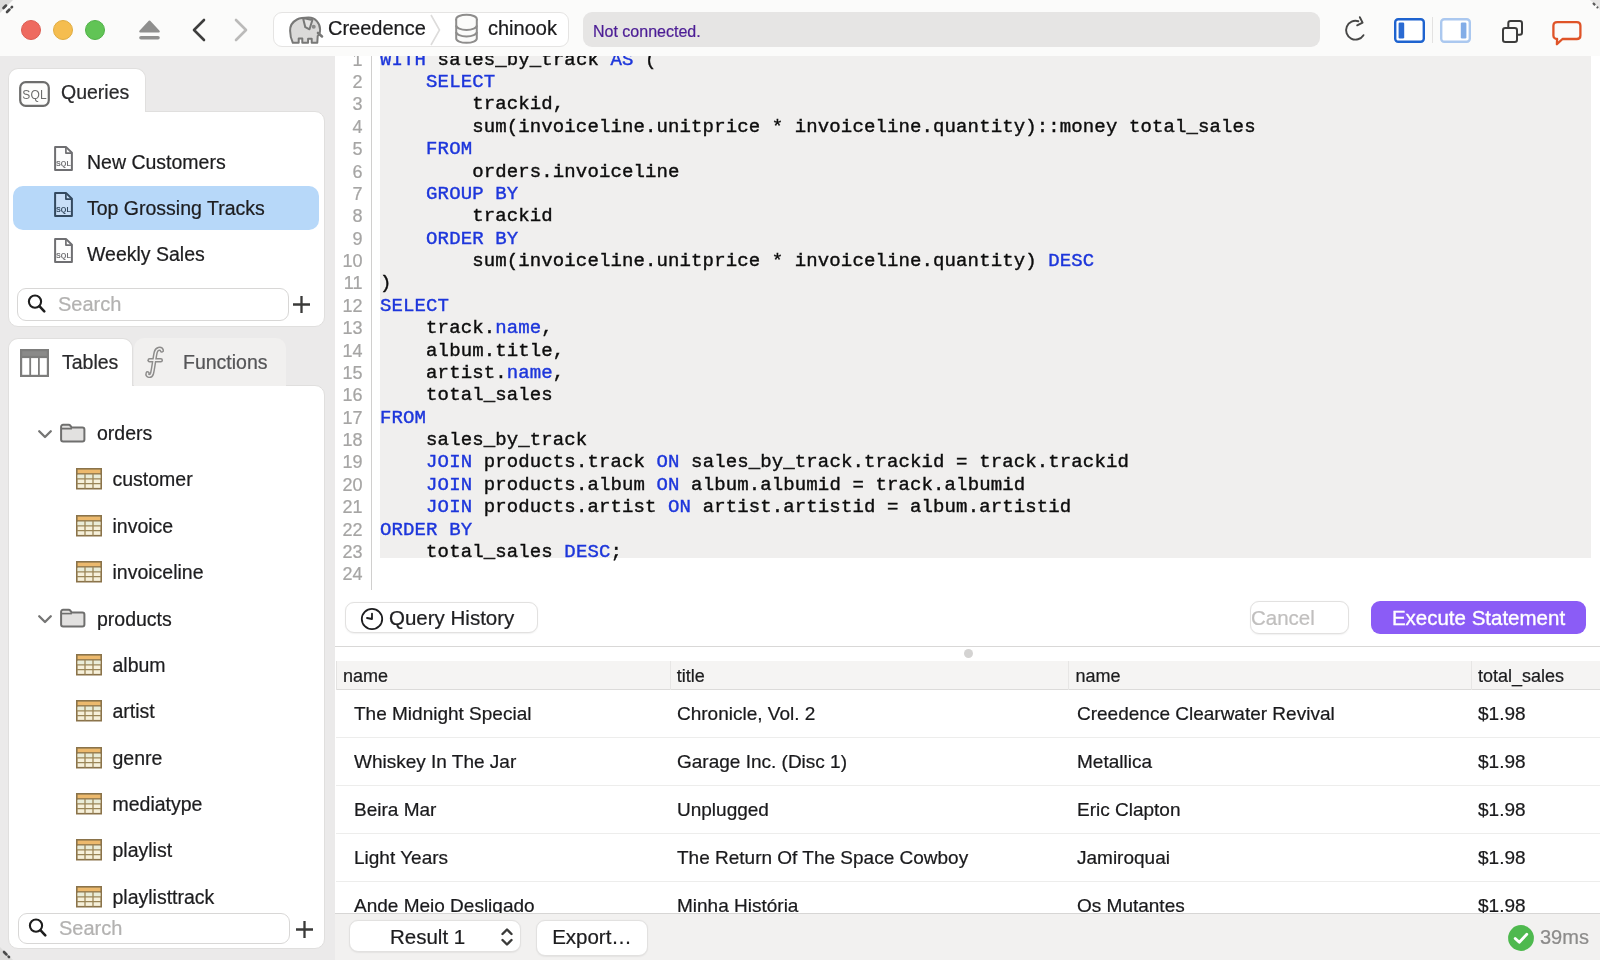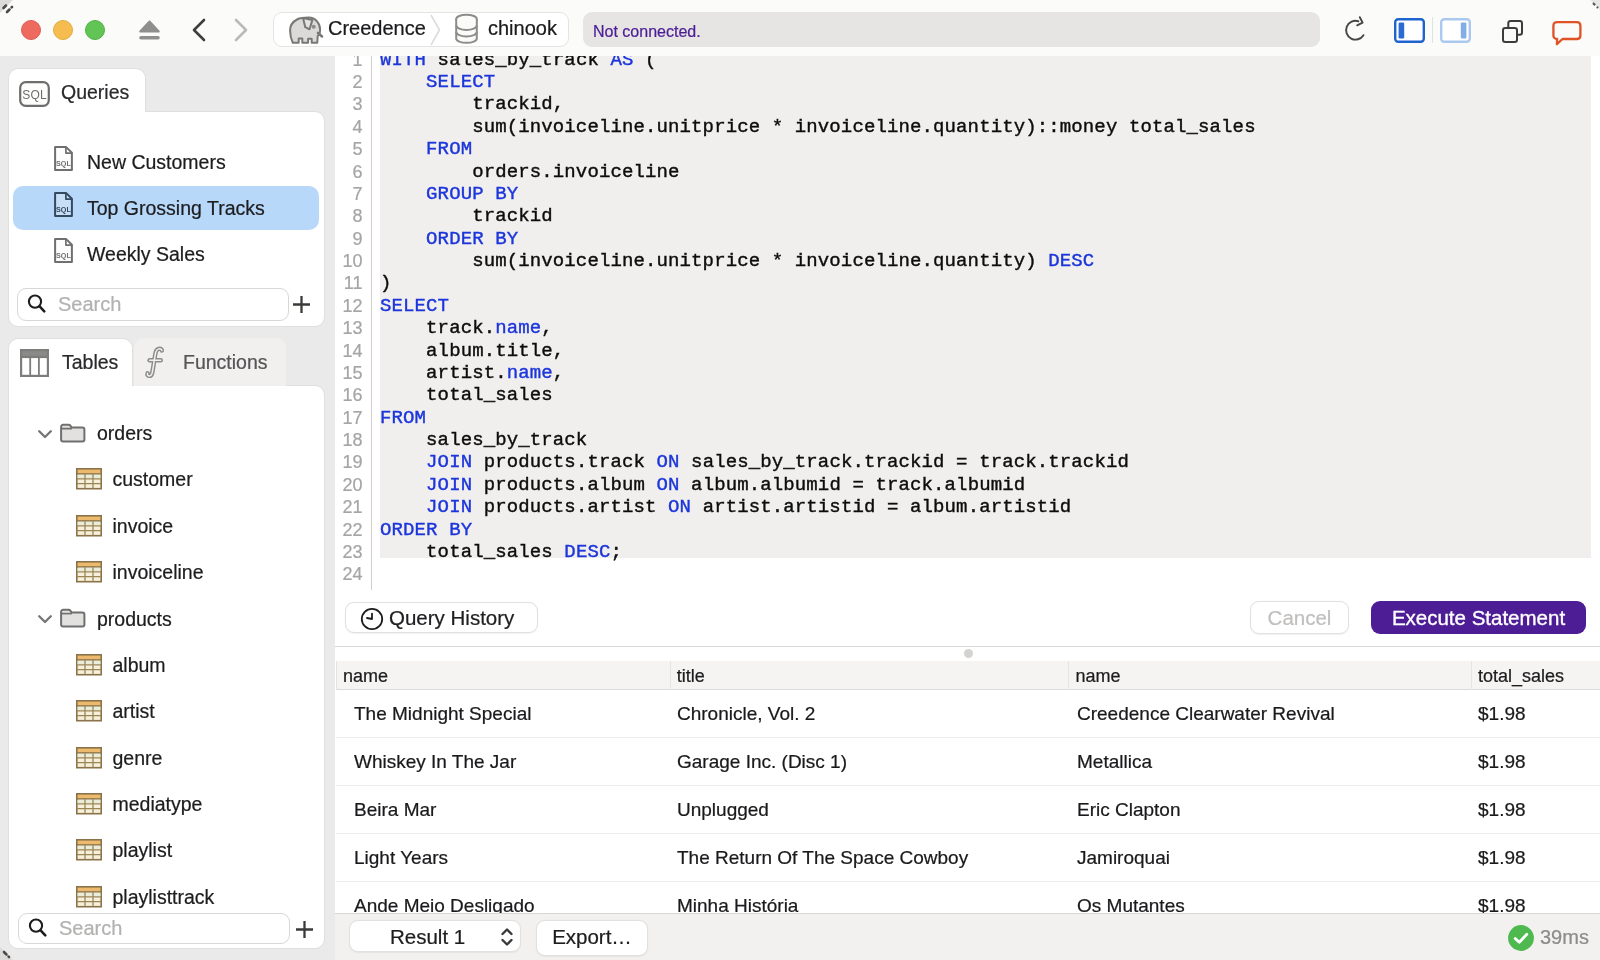"Cancel" div.btn { text-align: center -> none }
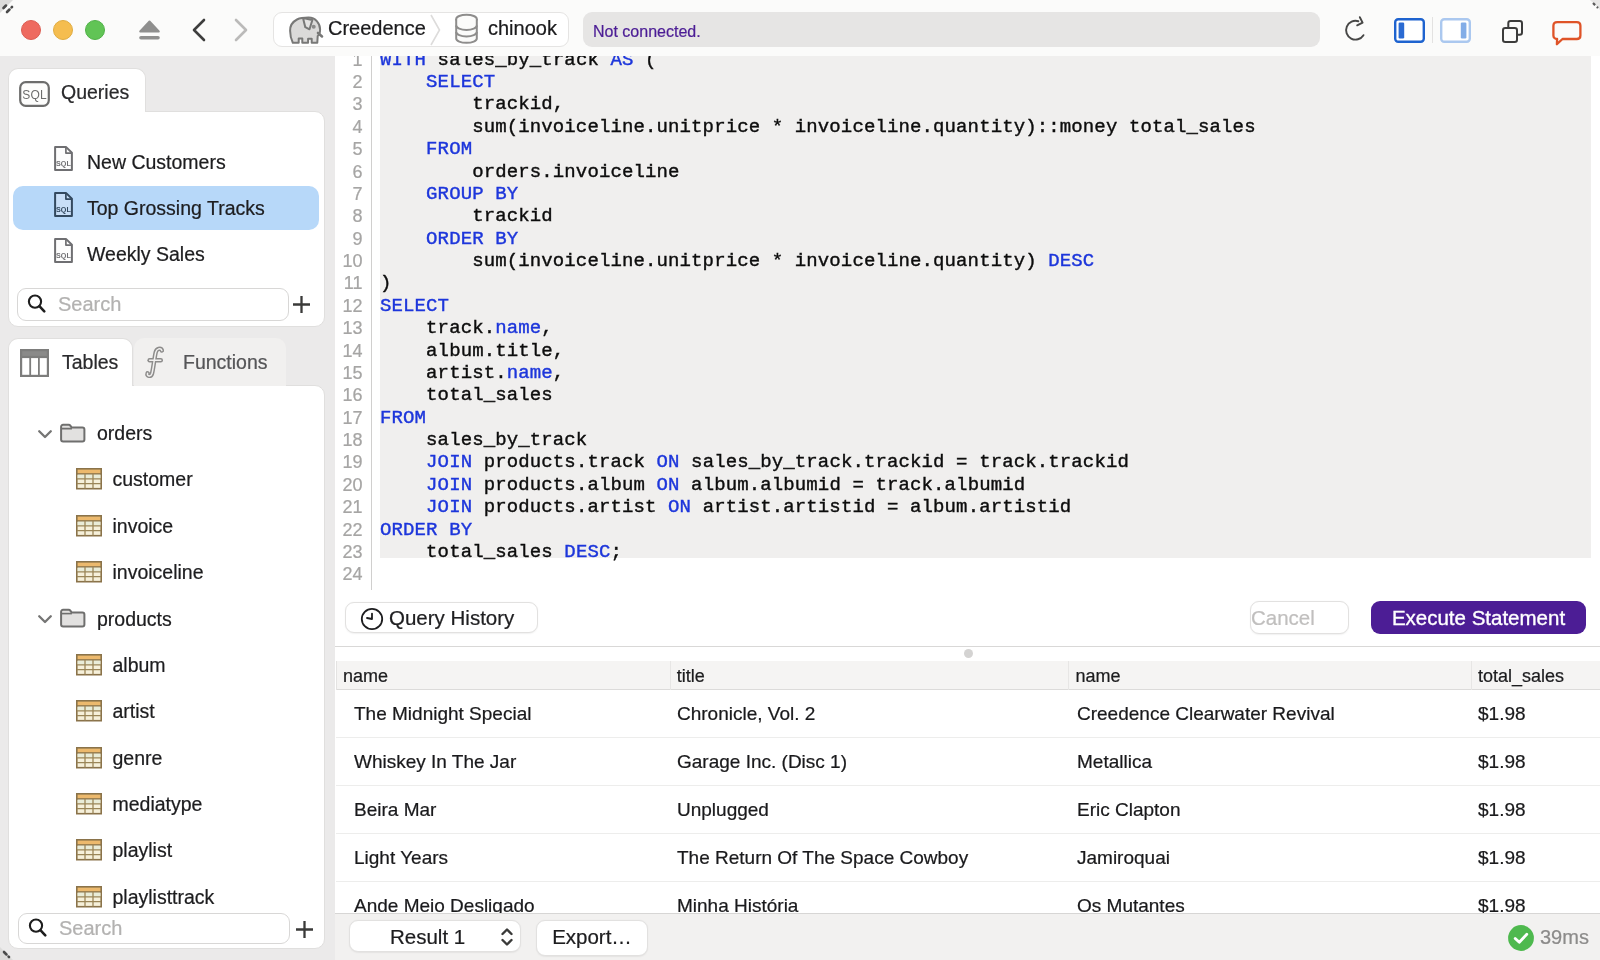"Execute Statement" div.abs { background: #4c1d95 -> #8b5cf6 }
